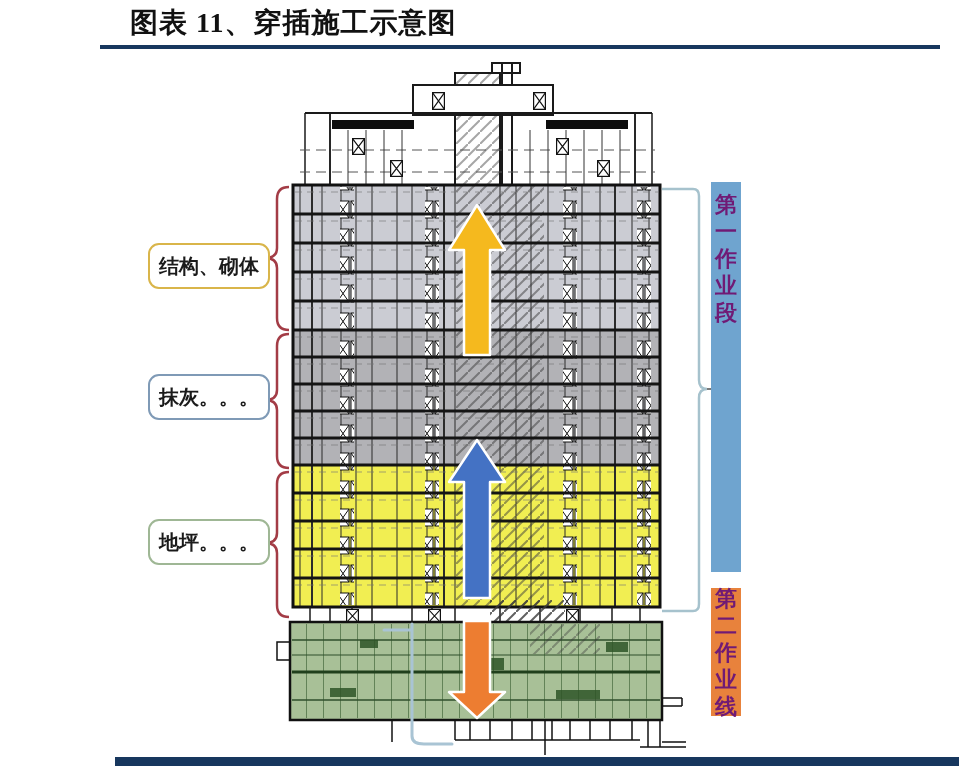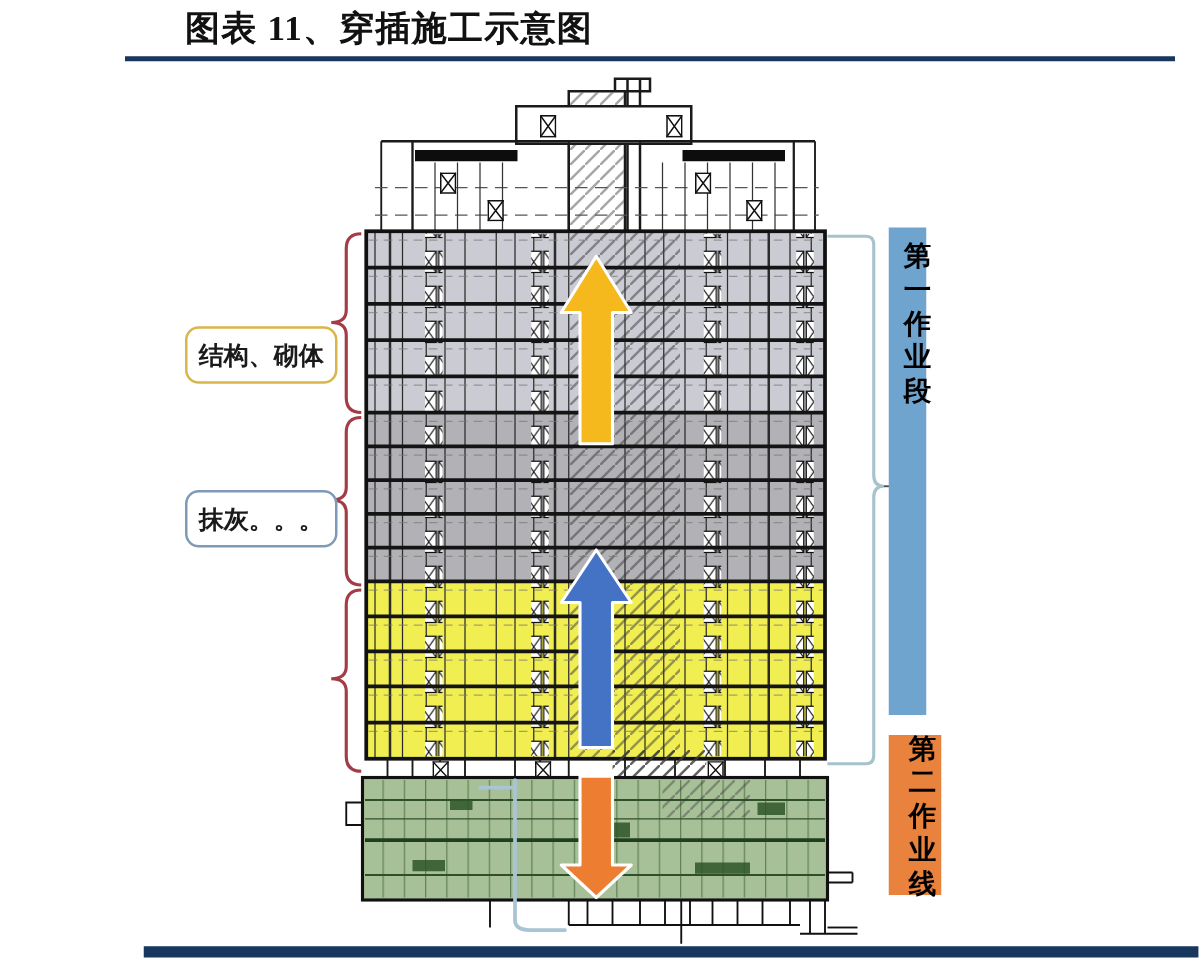"图表 11、穿插施工示意图" .fig-title { left: 148px -> 130px }
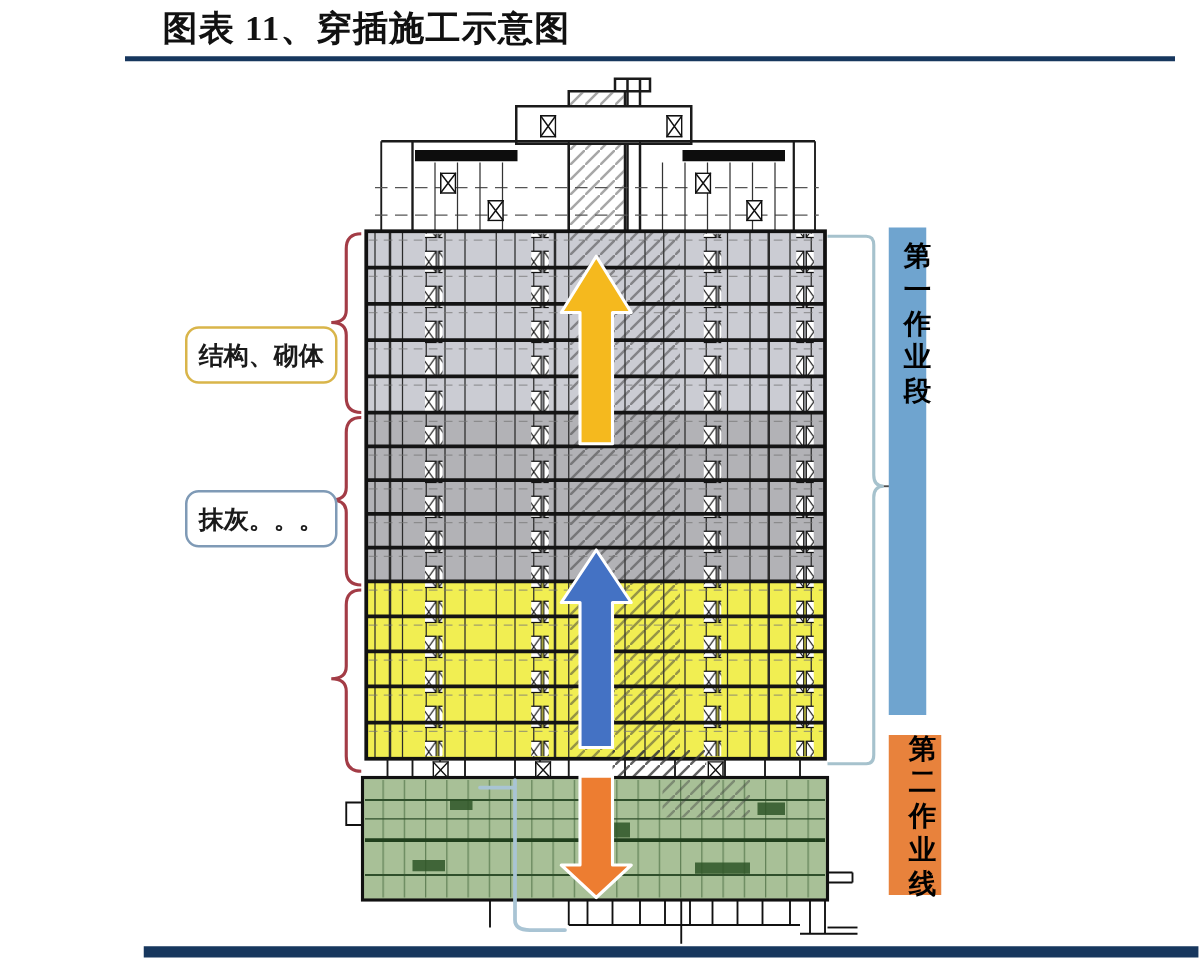"第一作业段" .vbar { color: #000000 -> #701a75; padding-left: 12px -> none }
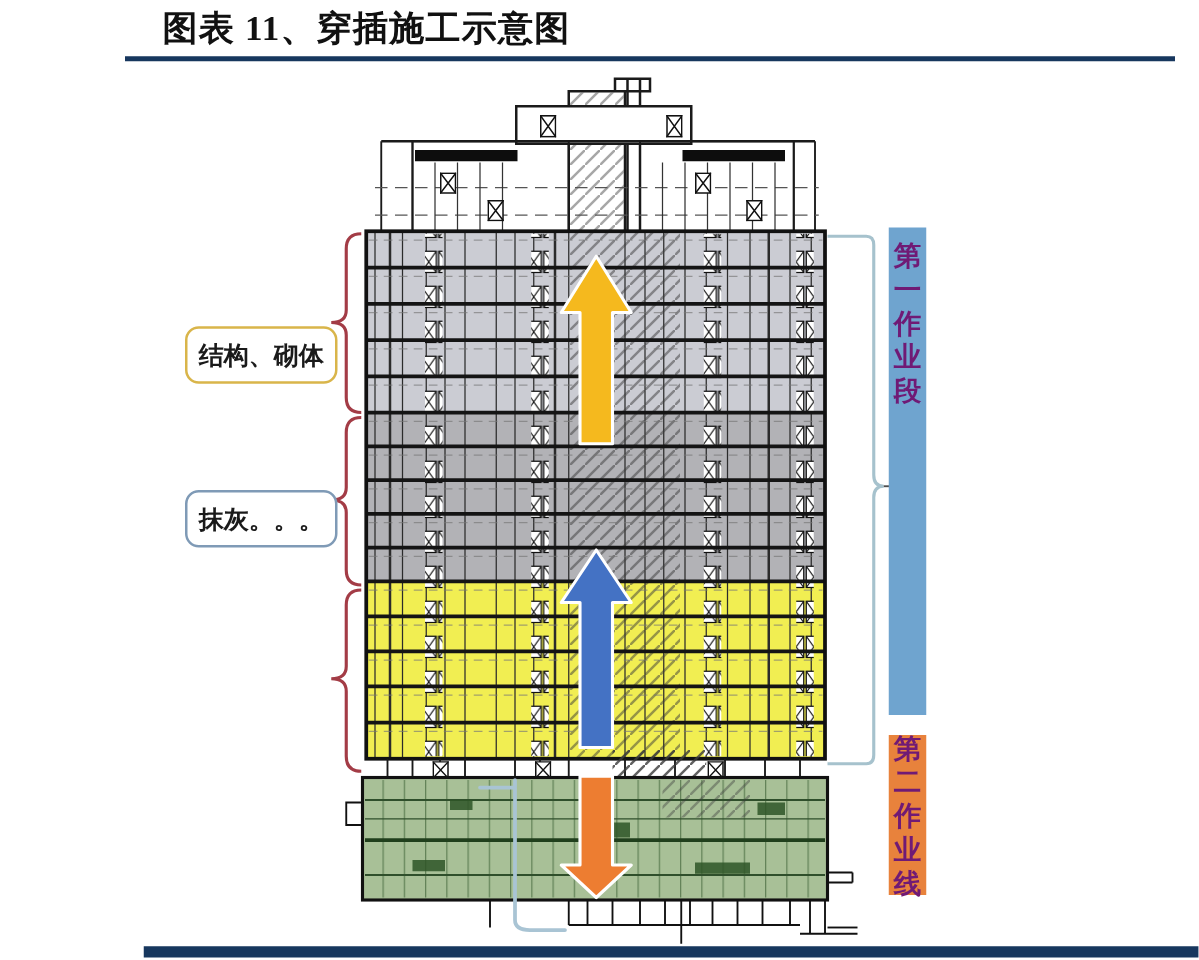"结构、砌体" .callout { margin-top: 18px -> none }
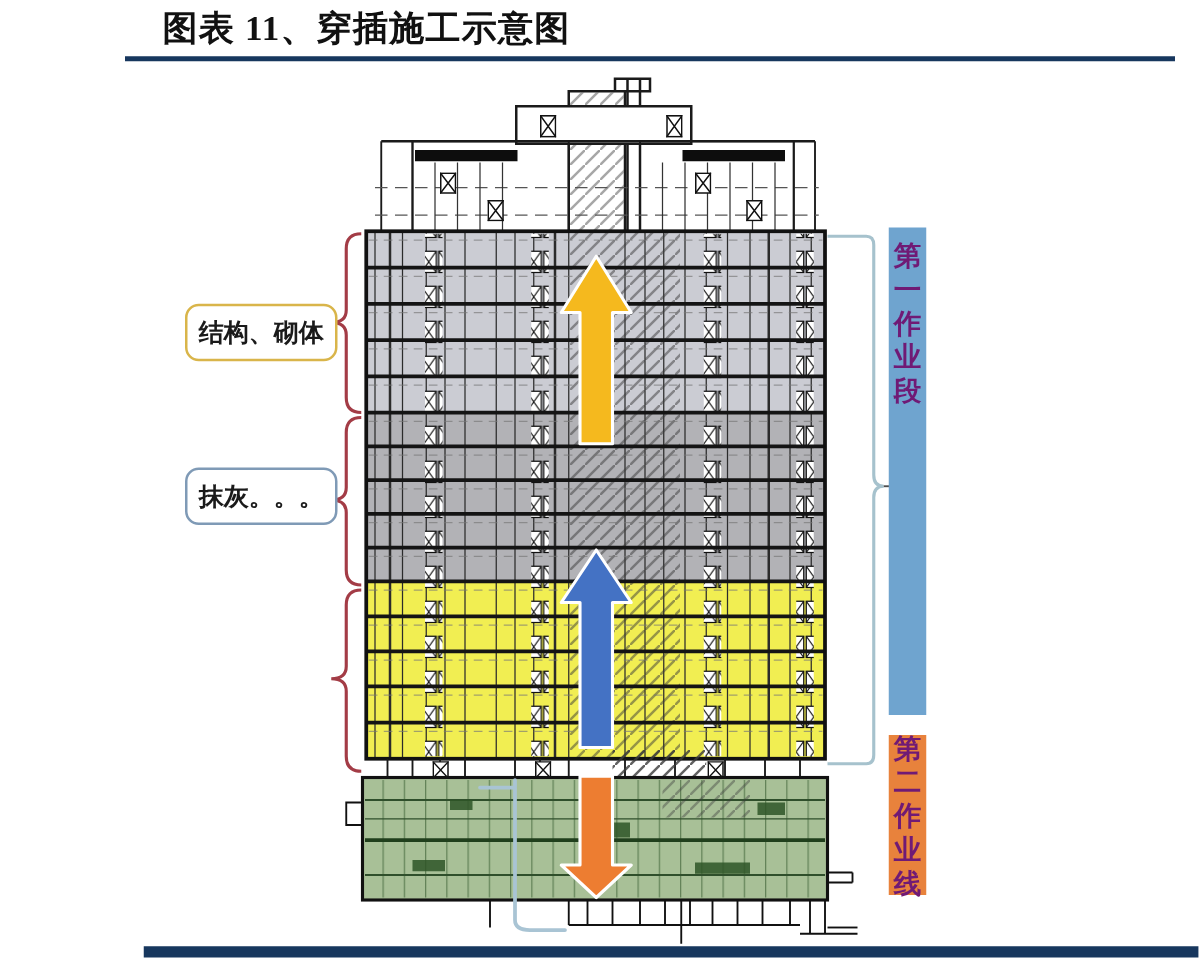"地坪。。。" div.callout { html: none -> <div> <span>地坪。。。</span> </div> }
